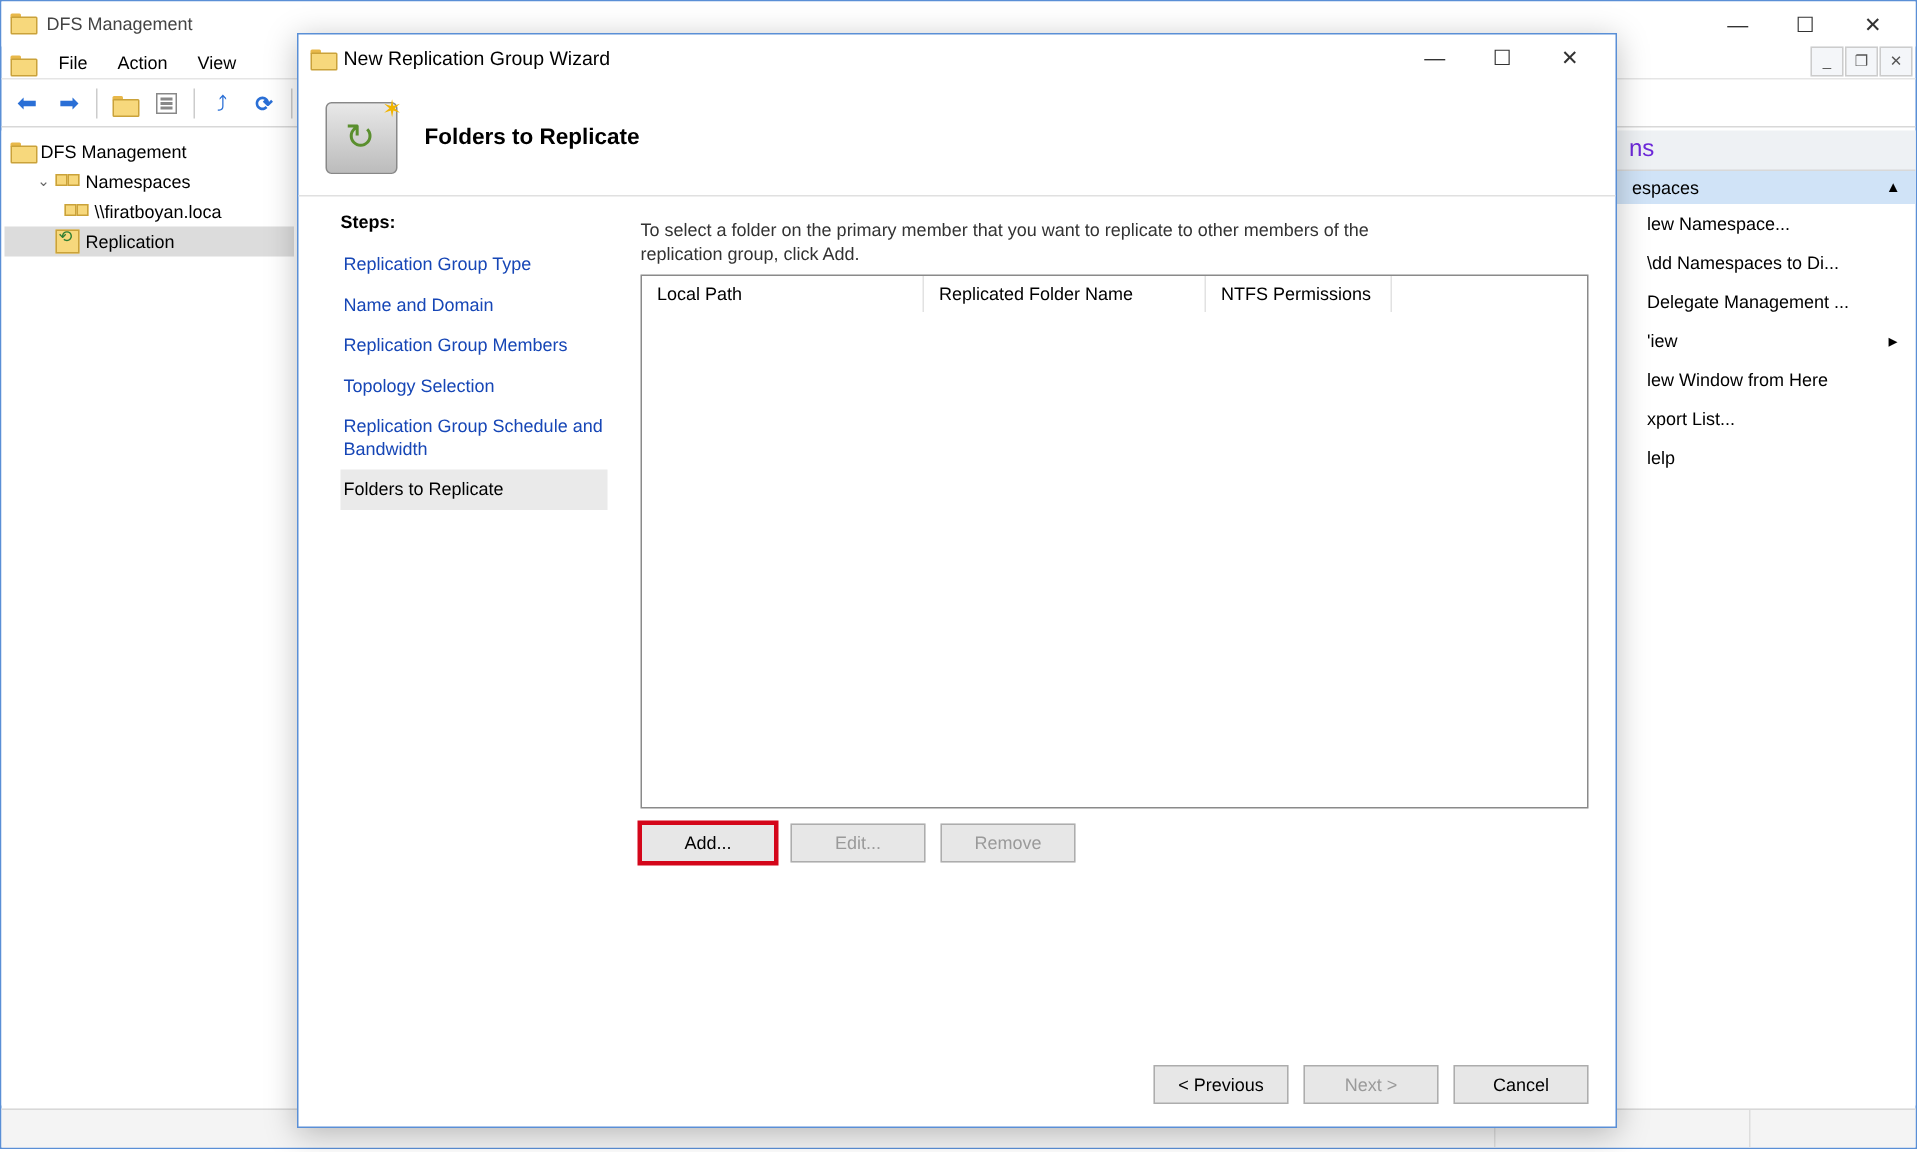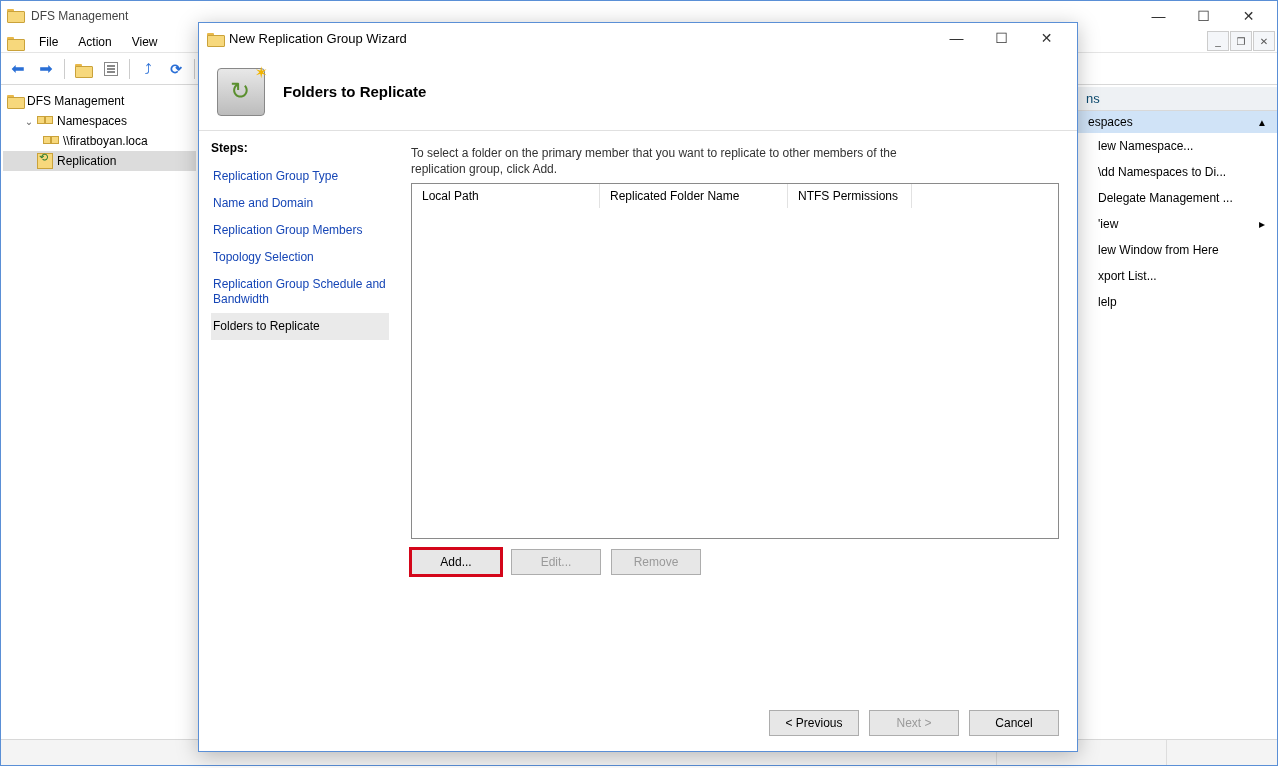"ns" .actions-header { color: #0c4a6e -> #6d28d9; font-size: 13px -> 16px }
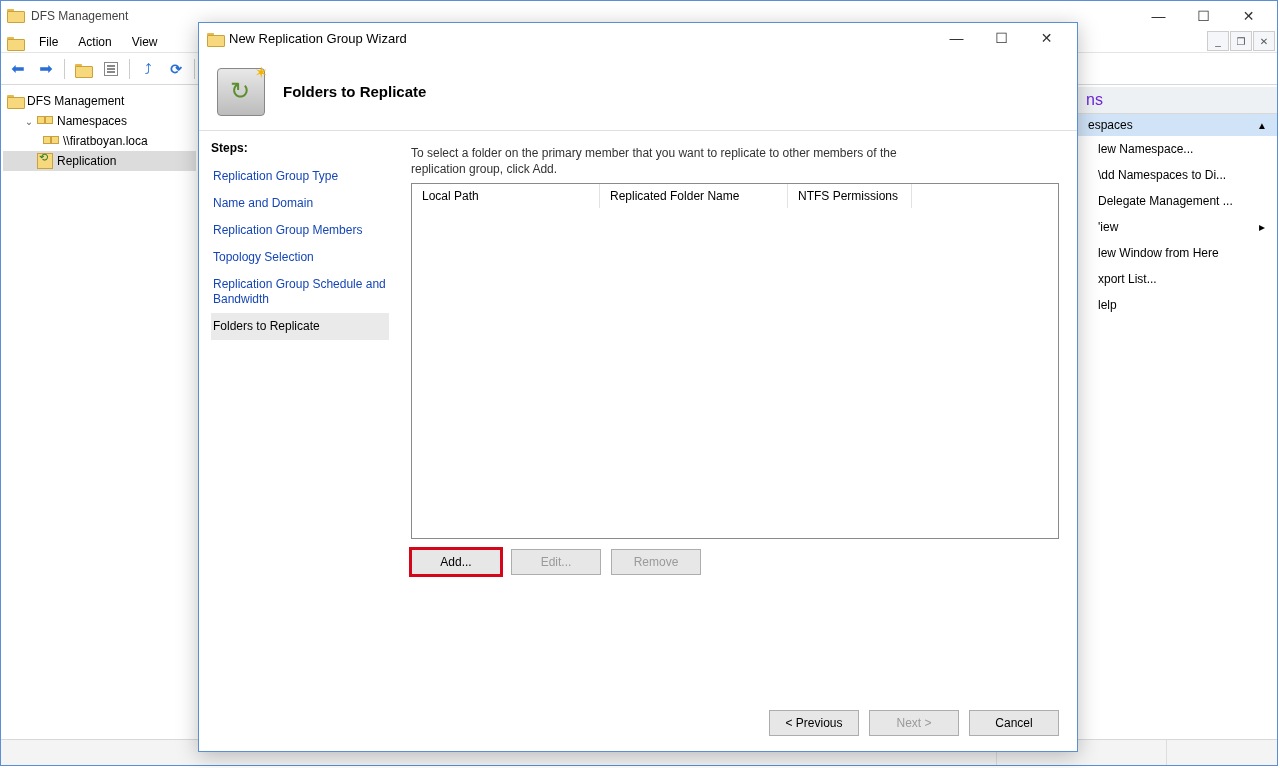"Steps:" .wizard-body { margin-left: none -> 16px }
